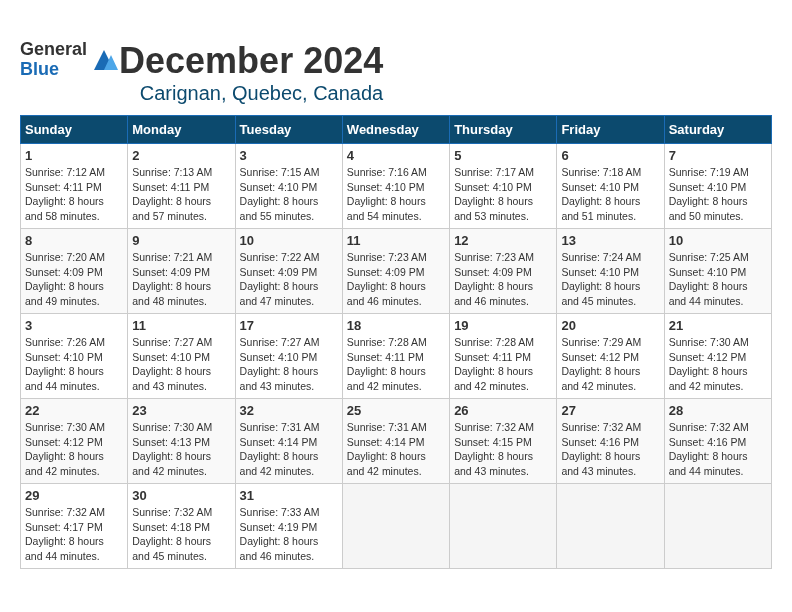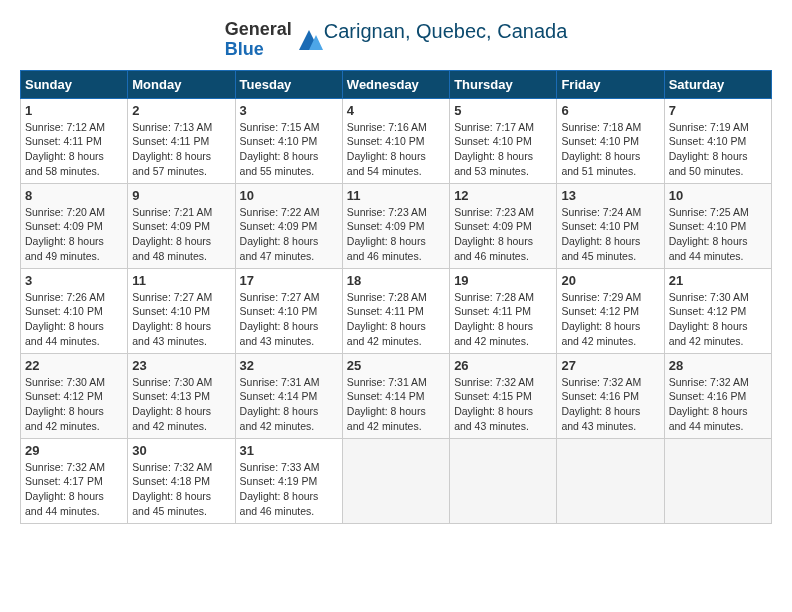"General" .header { justify-content: center -> flex-start; margin-top: none -> 20px }
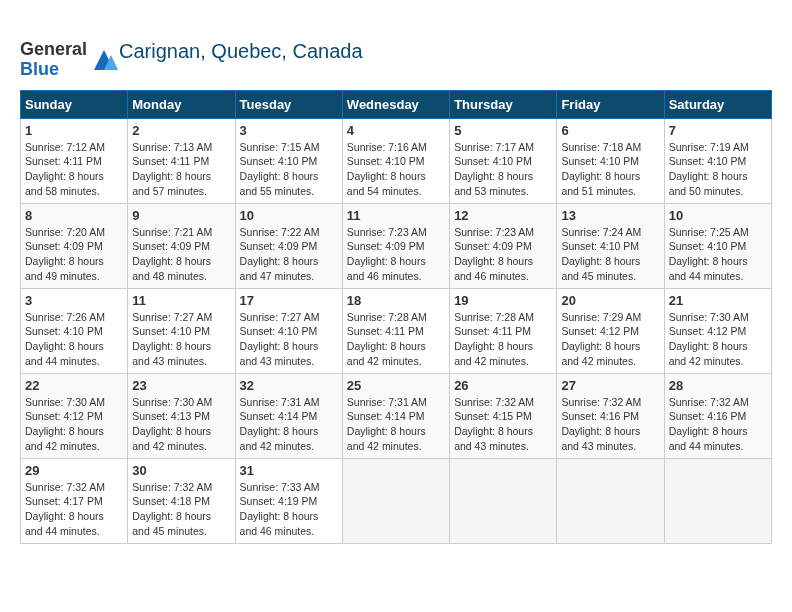"December 2024" div.month-title { html: none -> <div>December 2024</div> }
